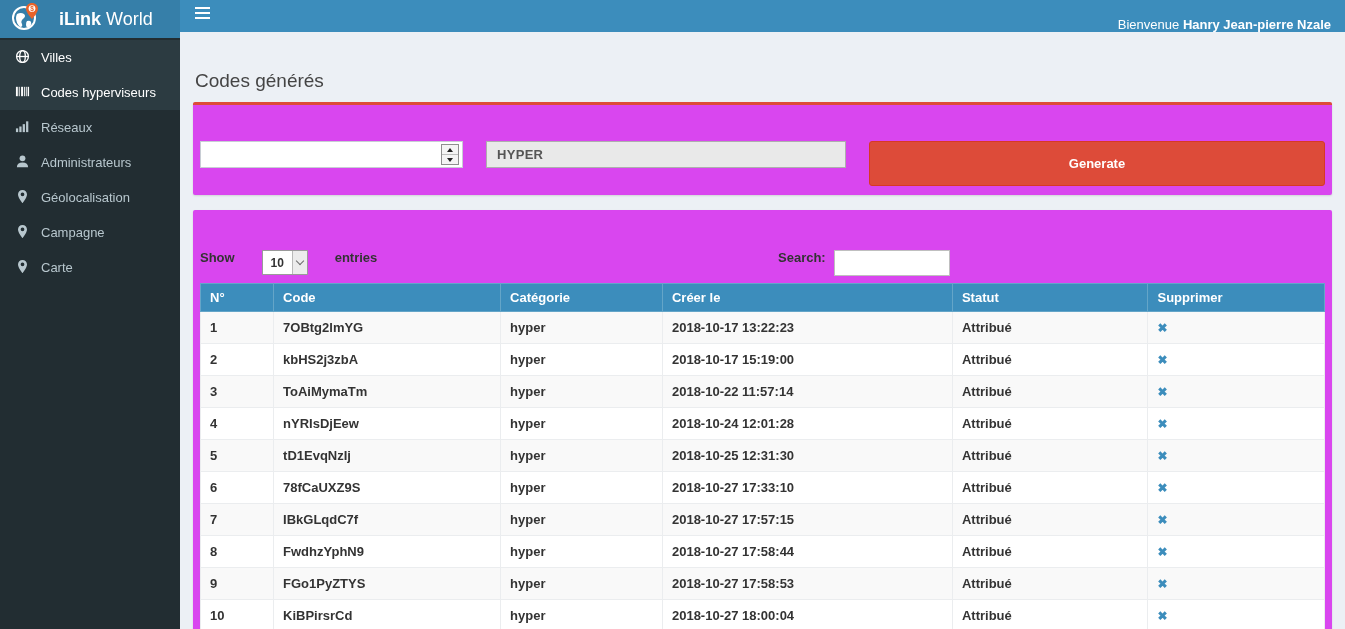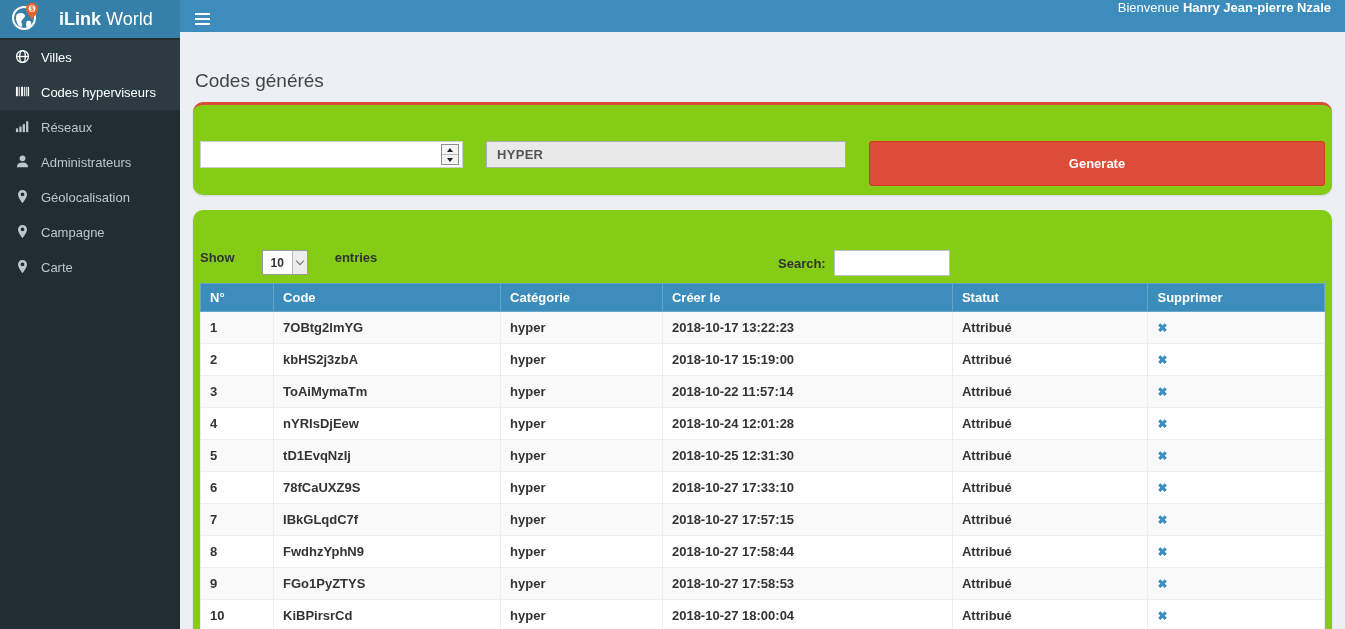"Bienvenue Hanry Jean-pierre Nzale" .navbar { align-items: flex-start -> flex-end }
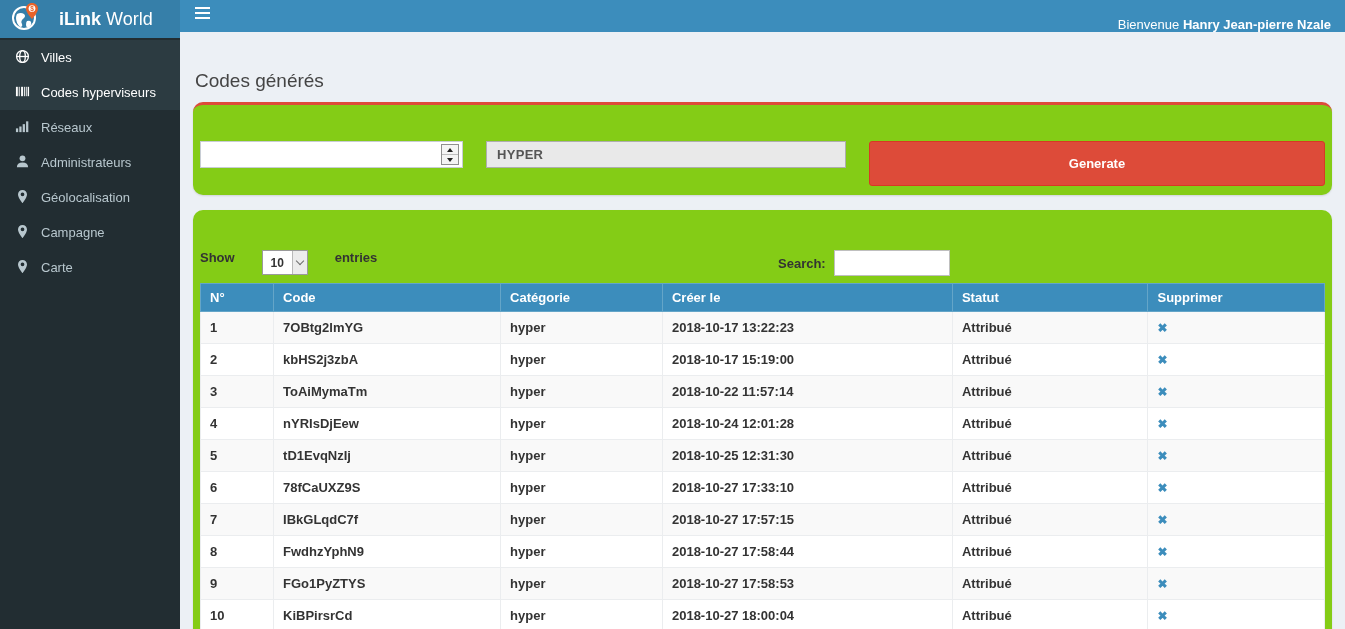"HYPER" .panel { background: #84cc16 -> #d946ef; border-radius: 10px -> 2px }
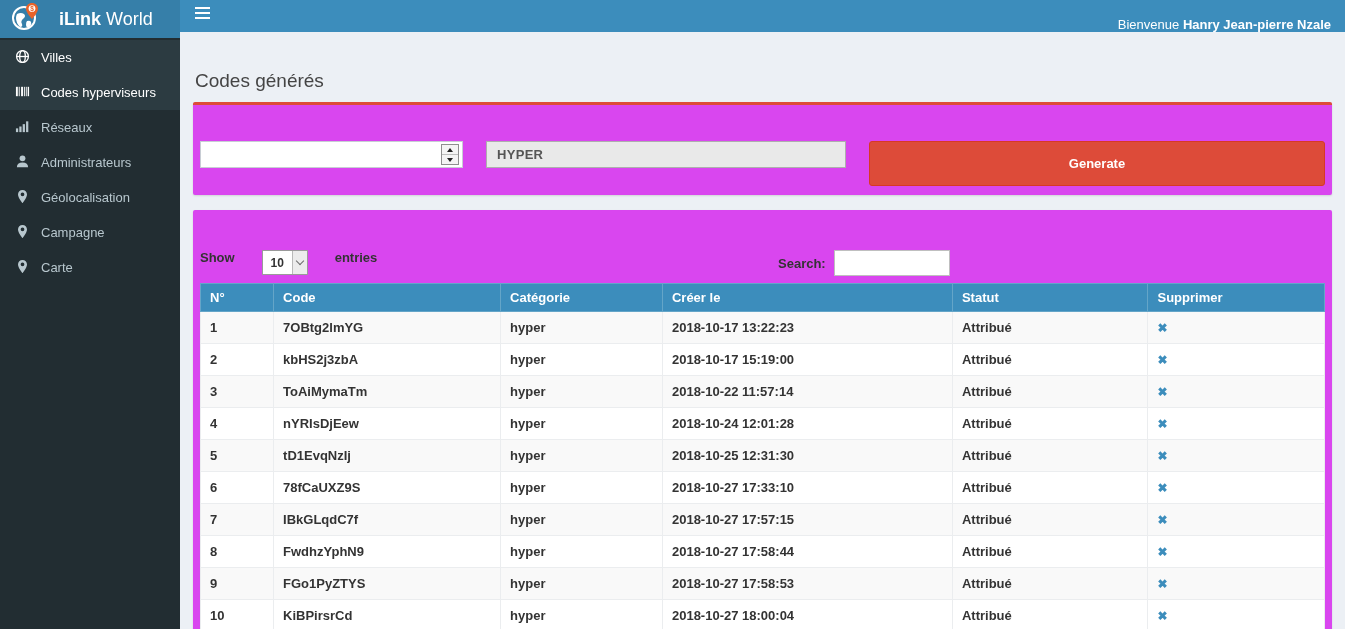"Search:" .search-group { align-items: center -> none }
